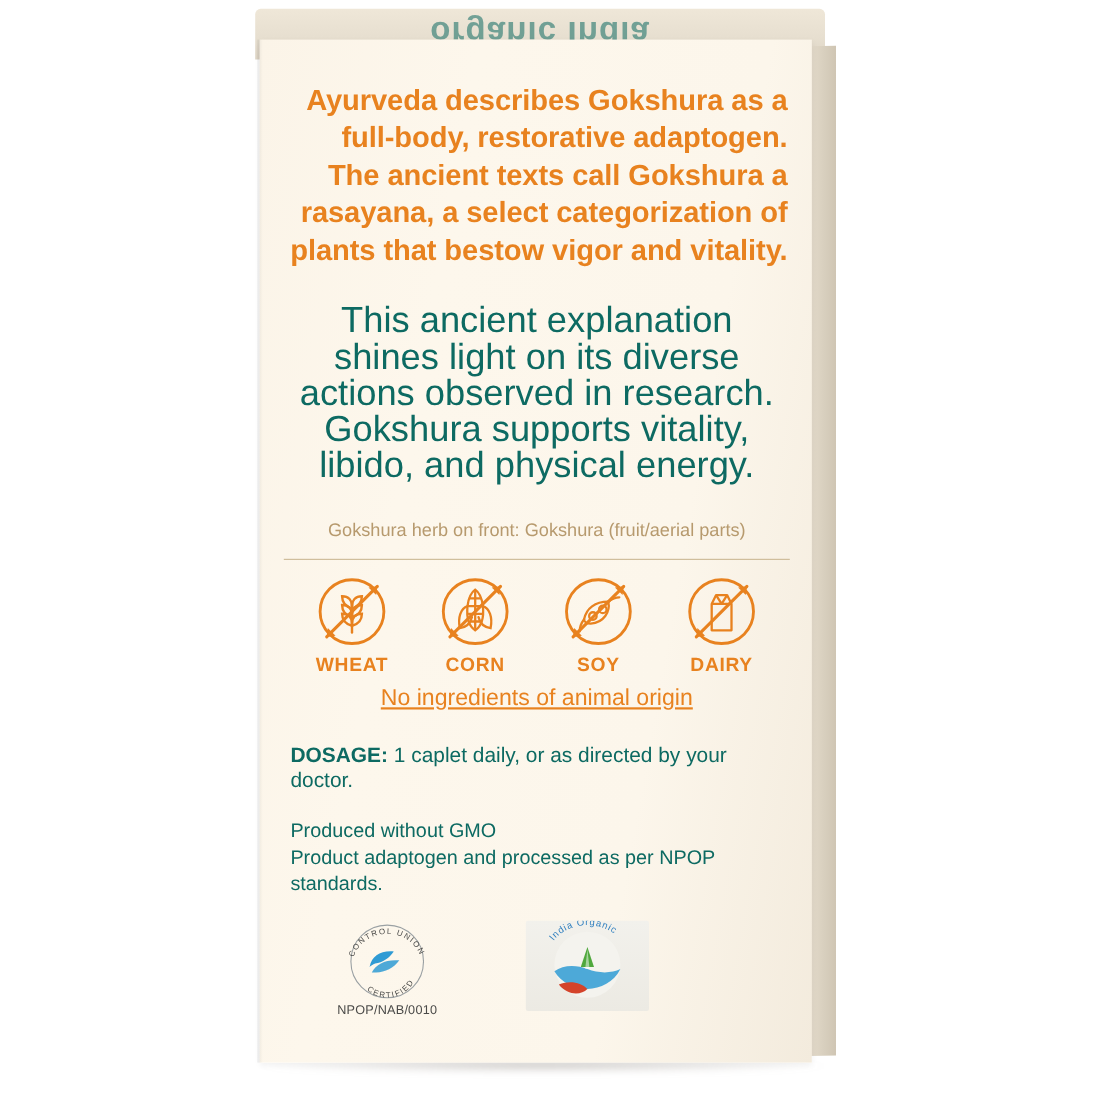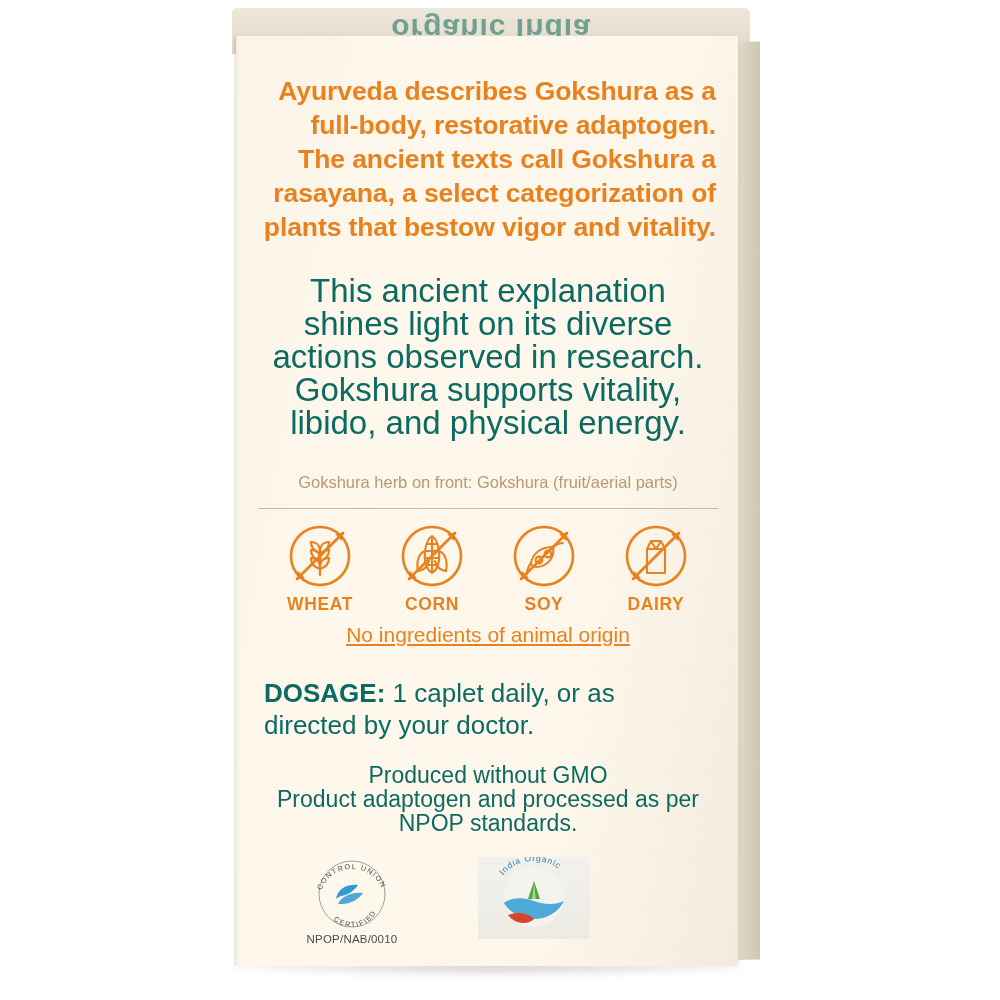"DOSAGE: 1 caplet daily, or" .dosage { font-size: 26px -> 19px; line-height: 32px -> 22px }
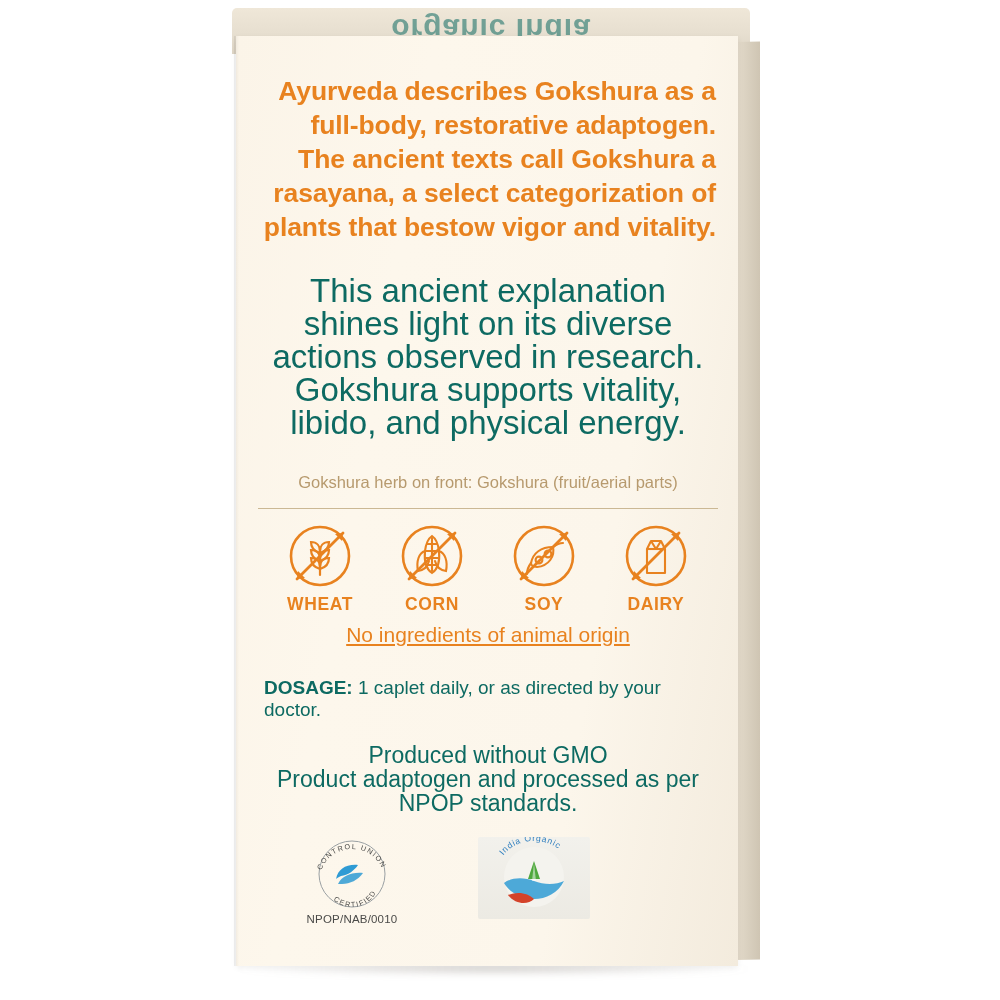"Produced without GMO" .gmo { font-size: 23px -> 18px; text-align: center -> left }
